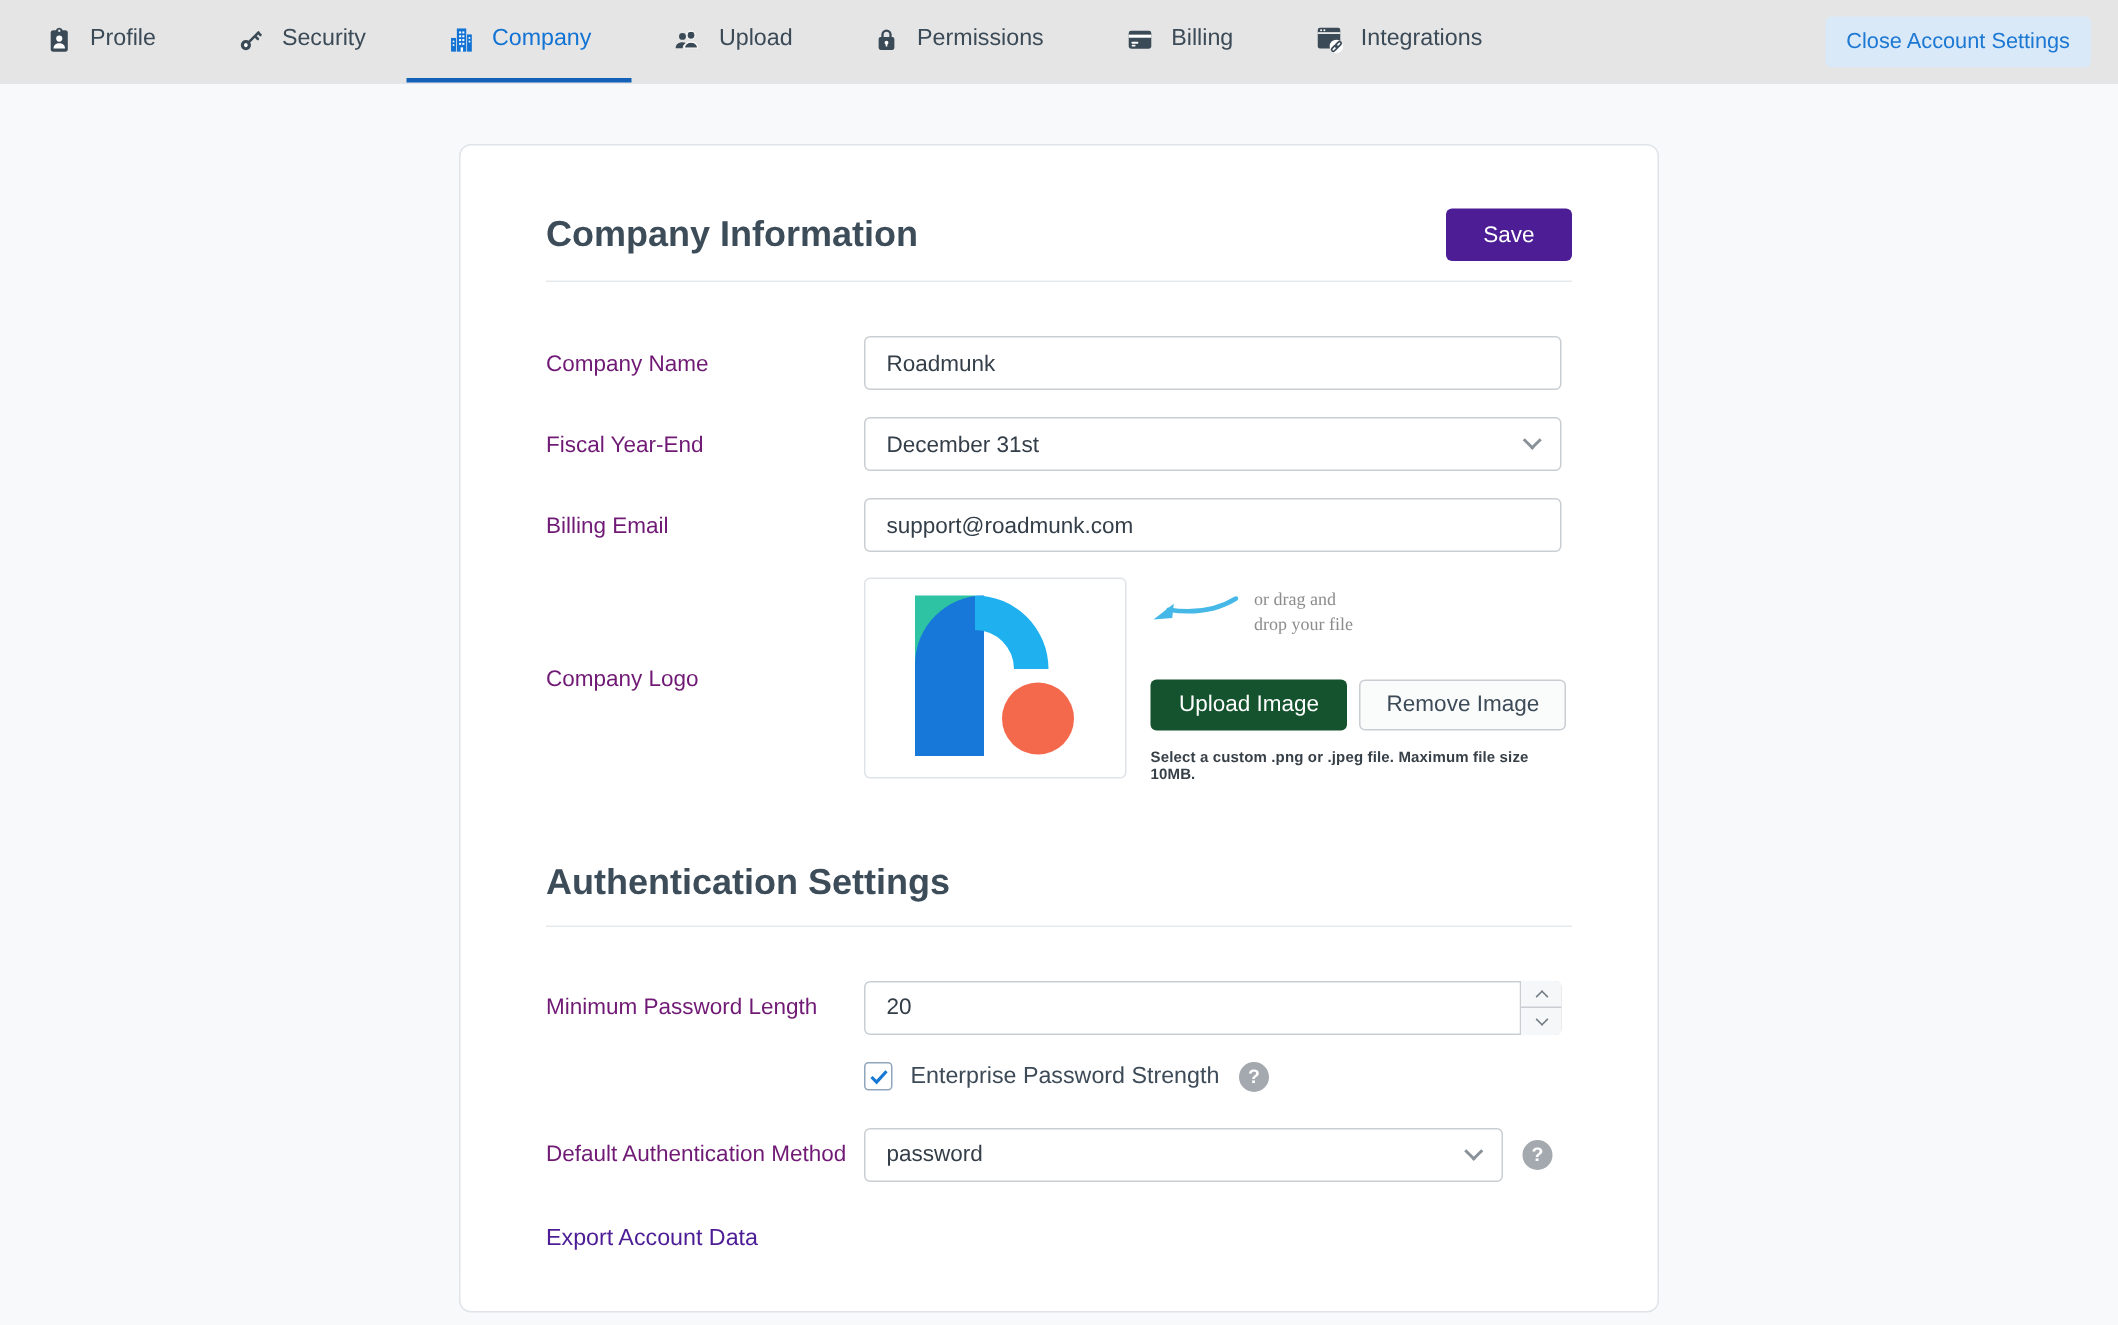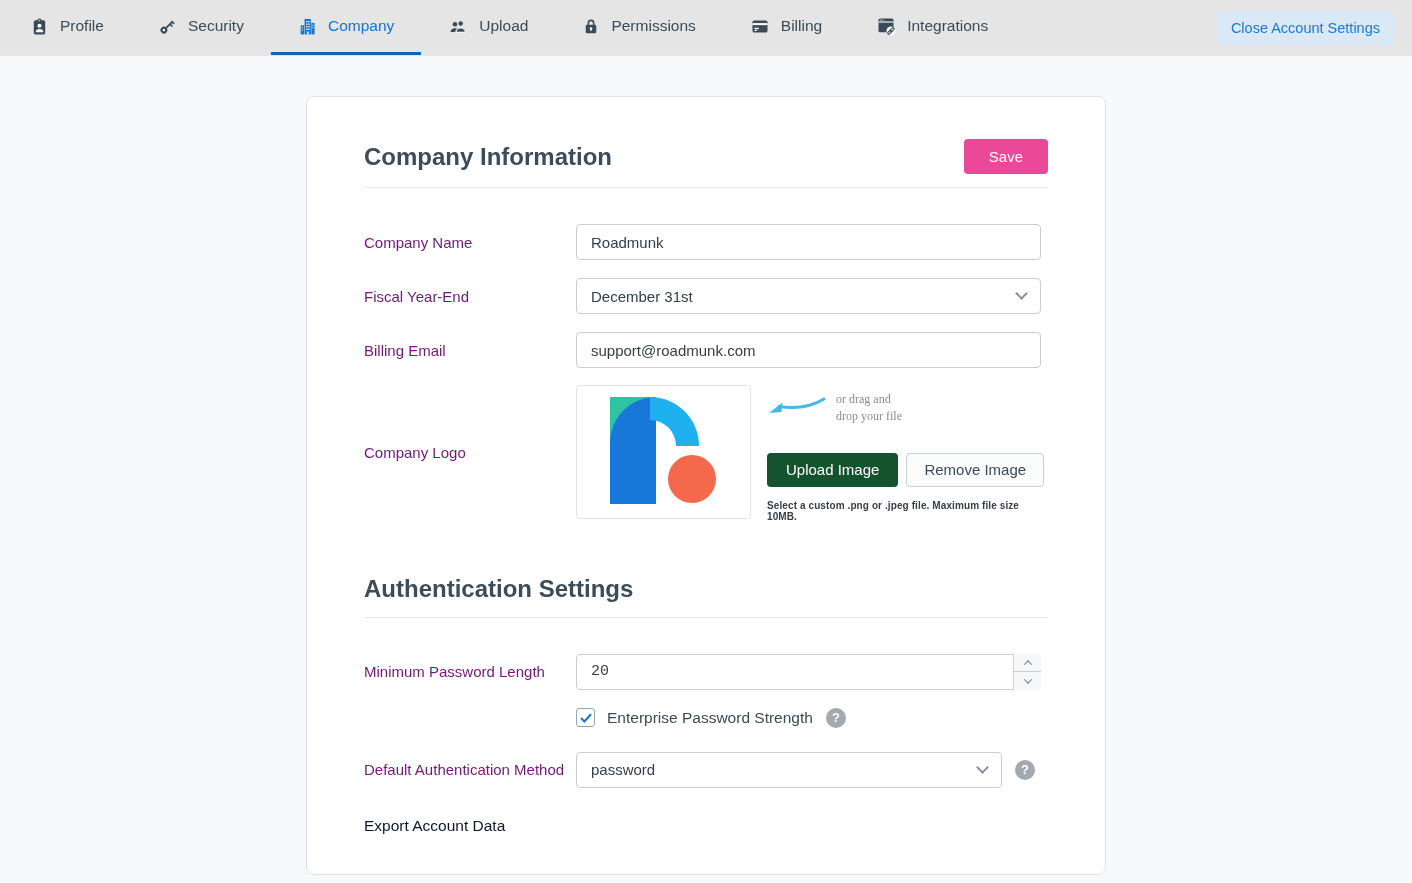"Save" .btn-primary { background: #ec4899 -> #4c1d95 }
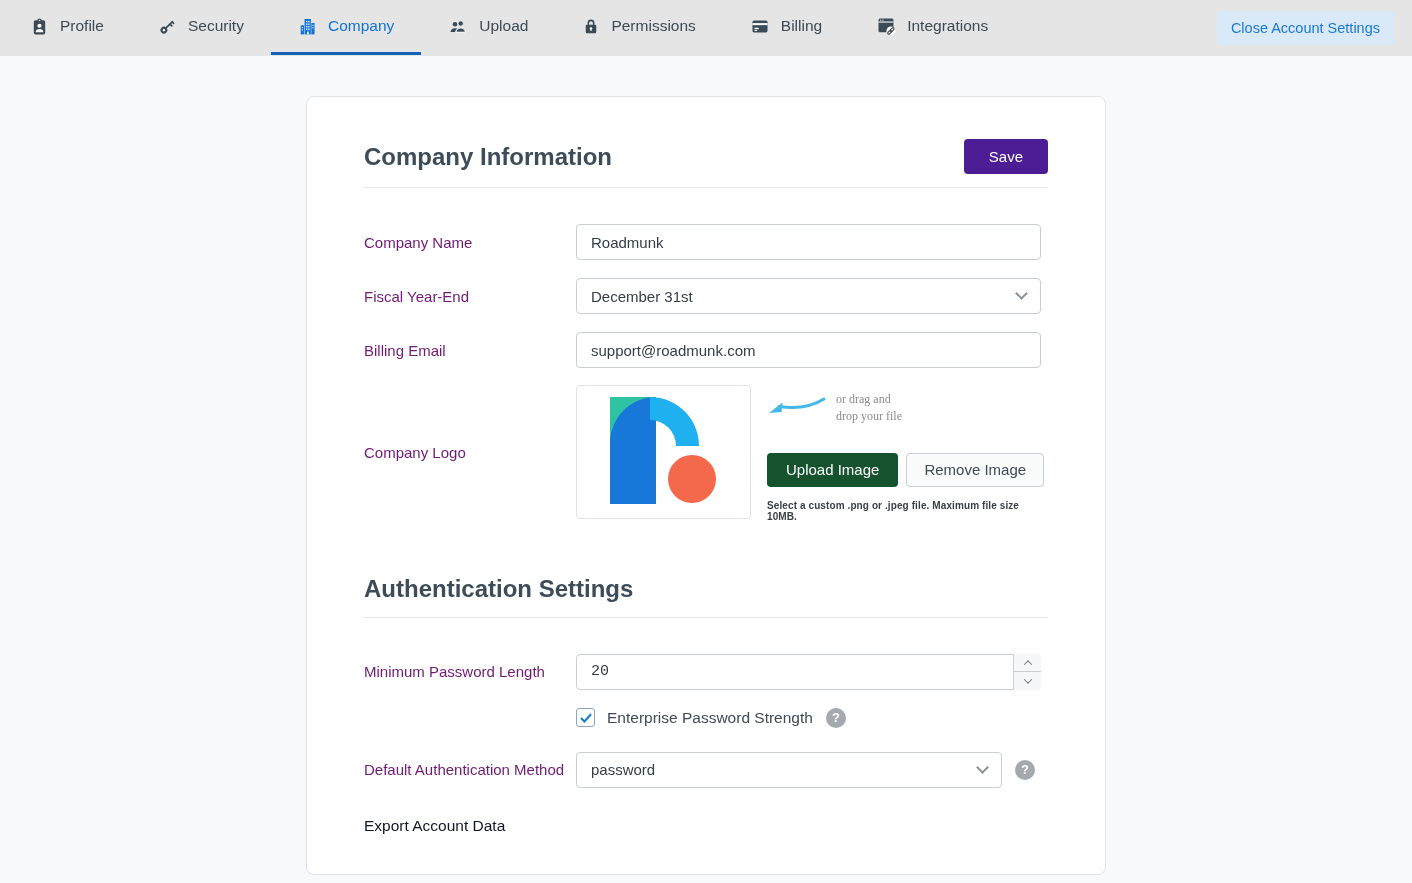"20" .number-wrap { font-family: Liberation Mono, monospace -> none }
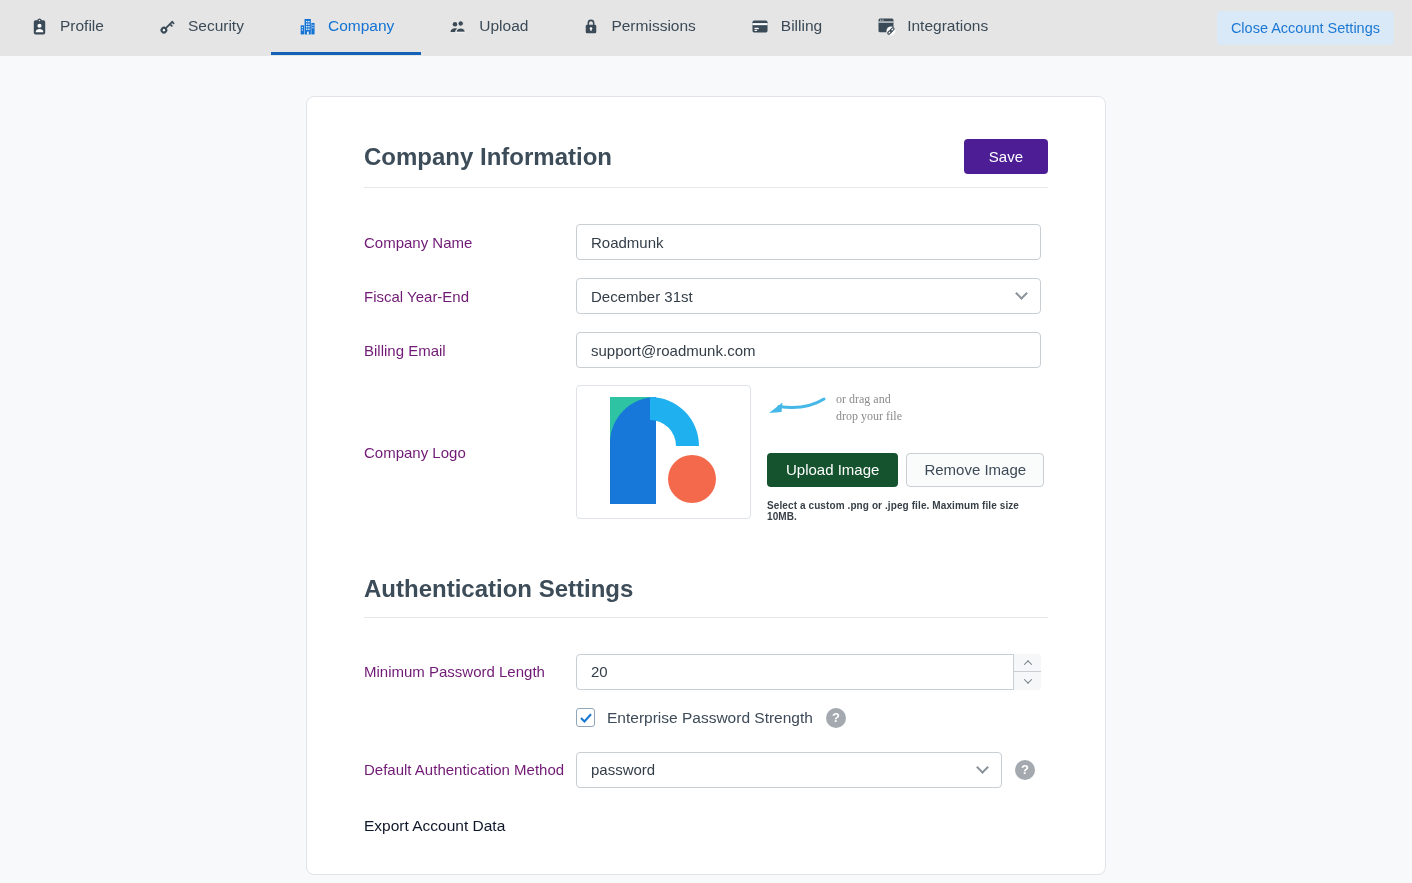"Export Account Data" .export-link { color: #0f172a -> #4c1d95 }
